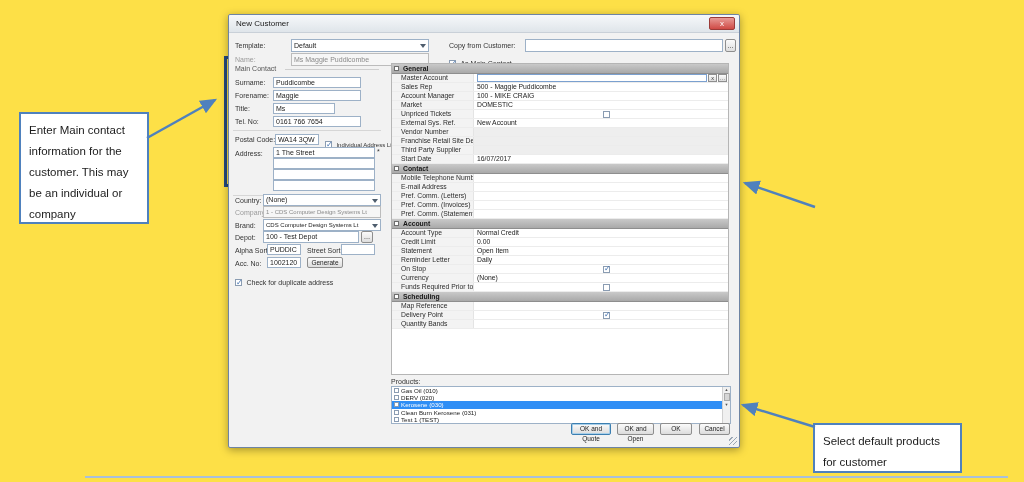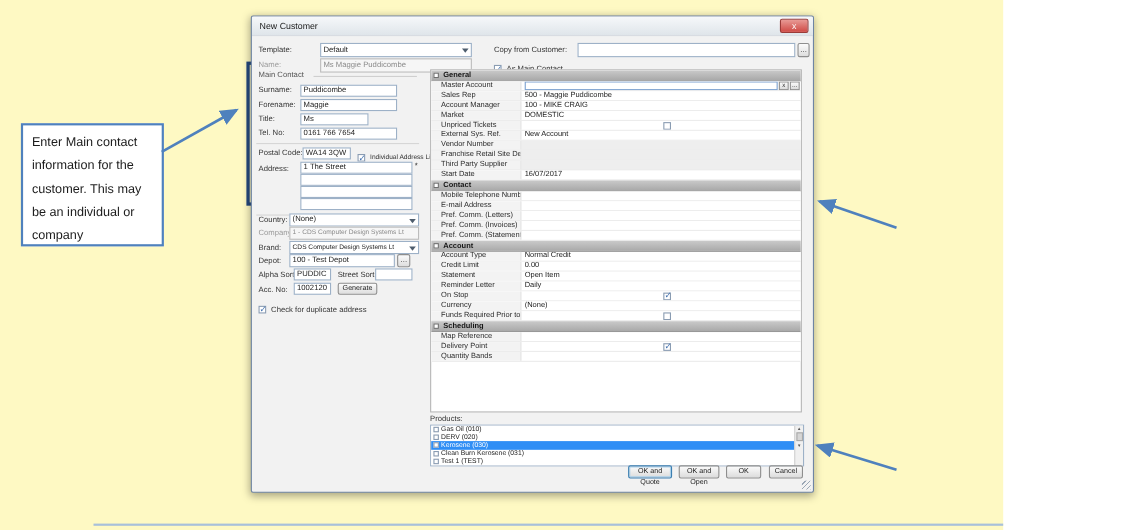"New Customer" .stage { background: #fef9c3 -> #fde047; width: 912px -> 1024px }
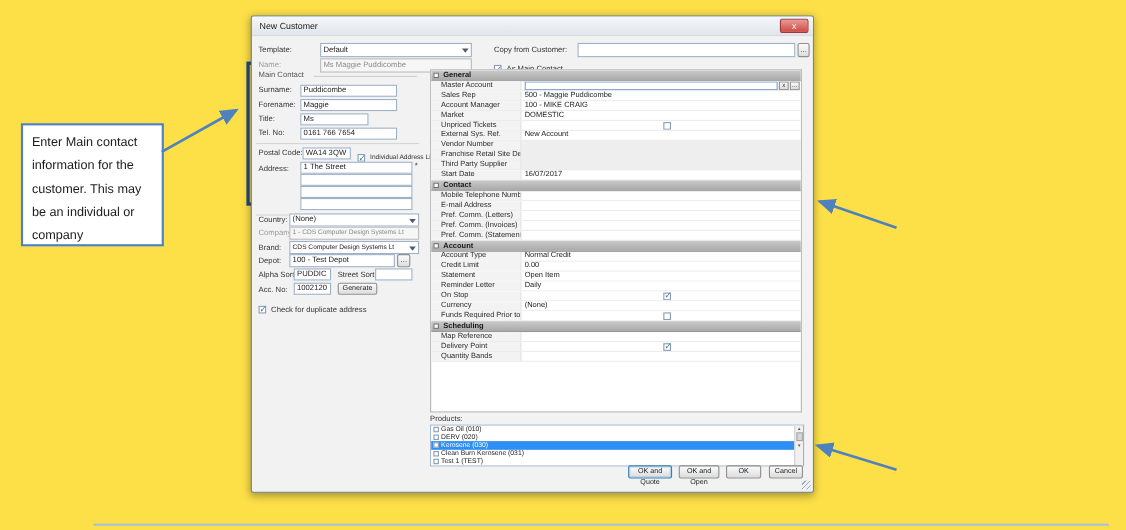"Select default products for customer" div.note { html: none -> <div> <span>Select default products for customer</span> </div> }
